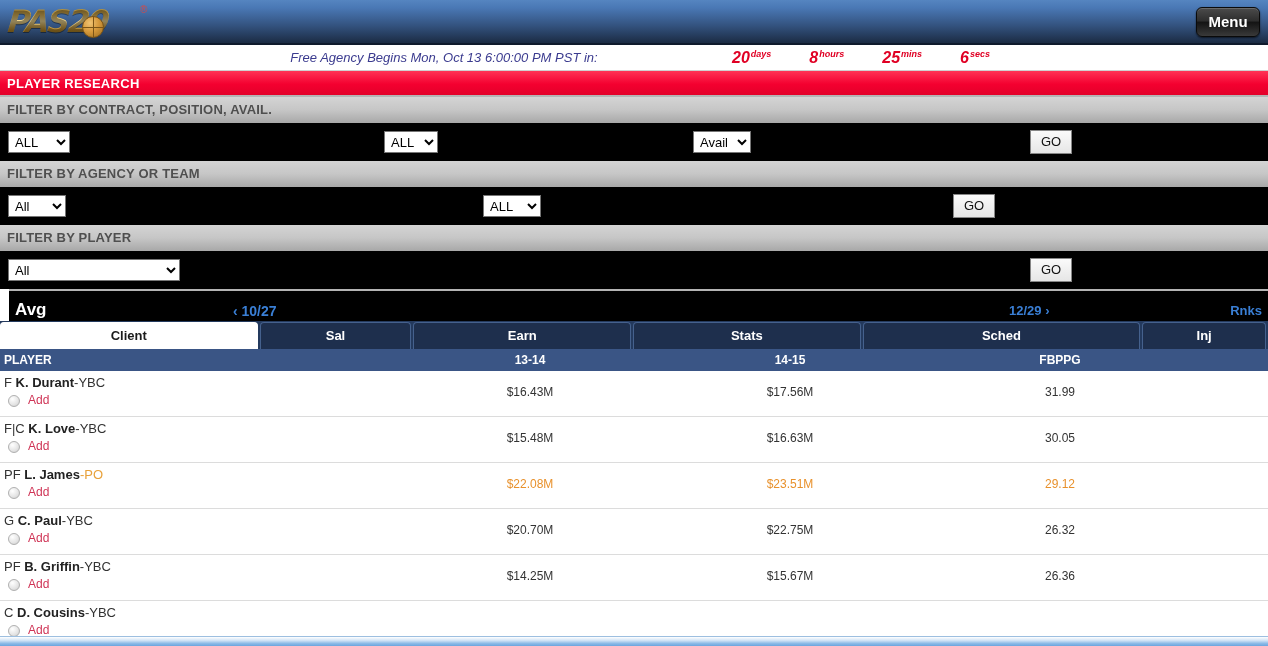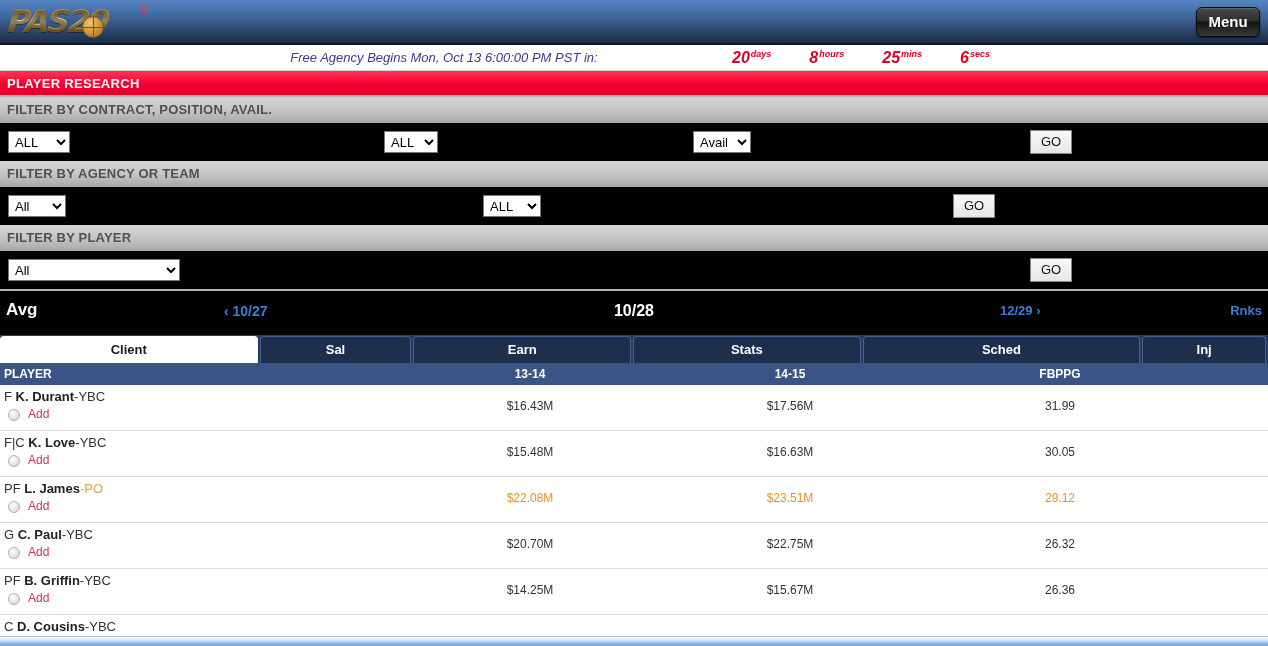"Avg" .datebar { height: 46px -> 32px; margin-left: none -> 9px }
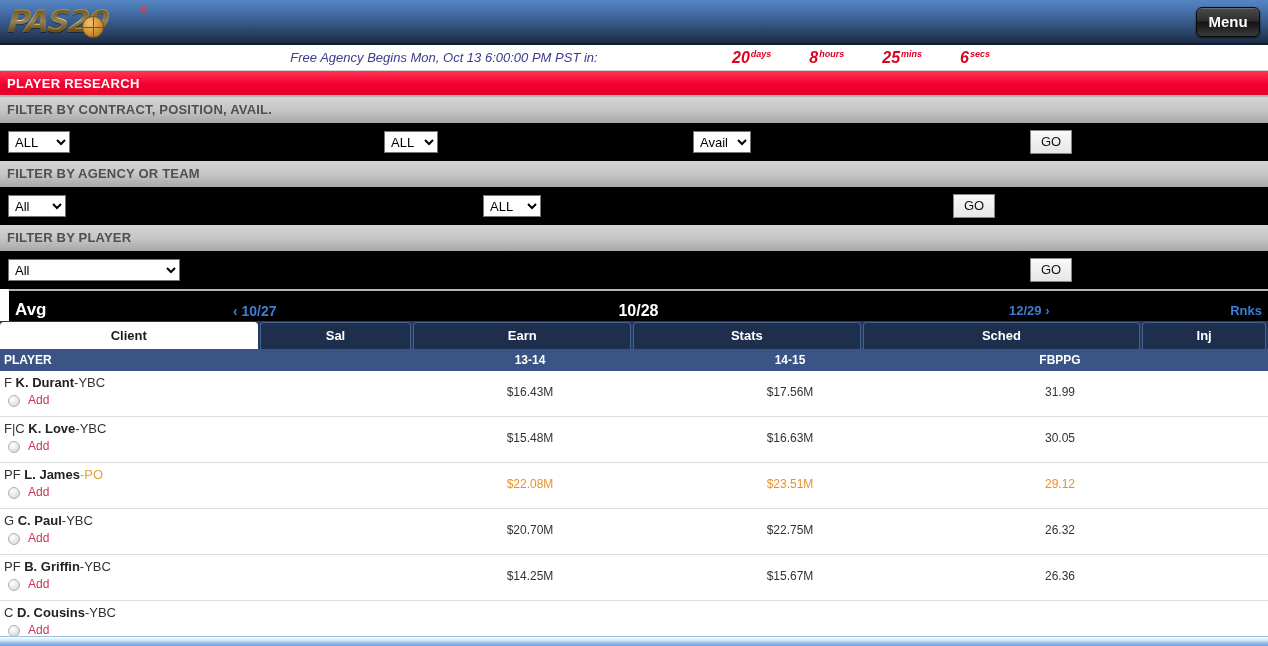"10/28" div.d-cur { html: <div>10/28</div> -> none }
